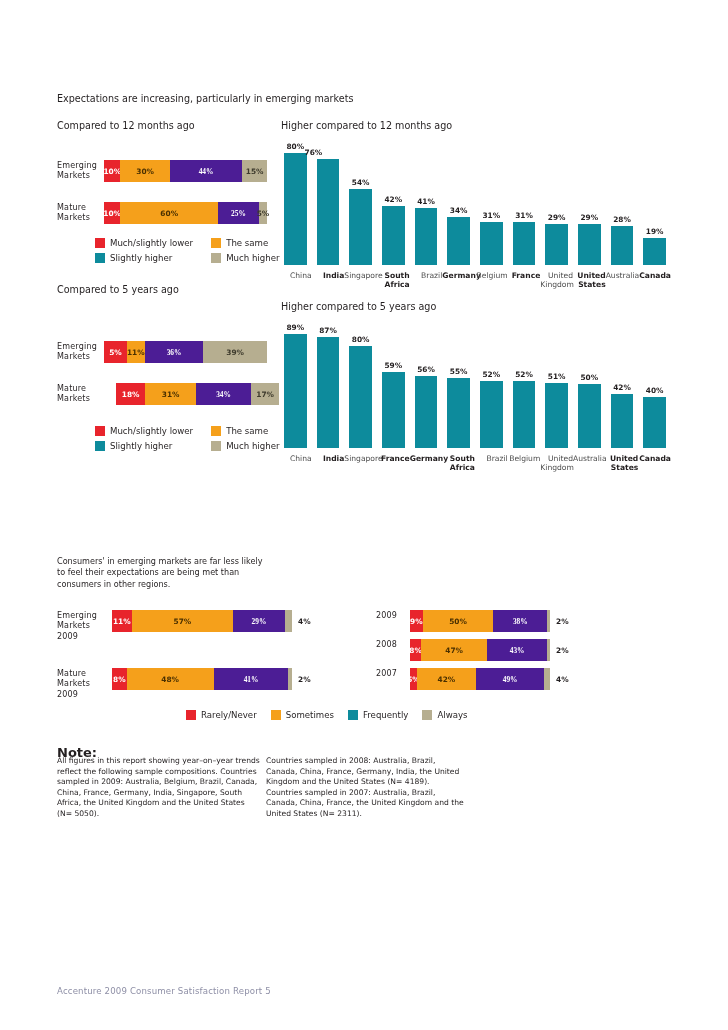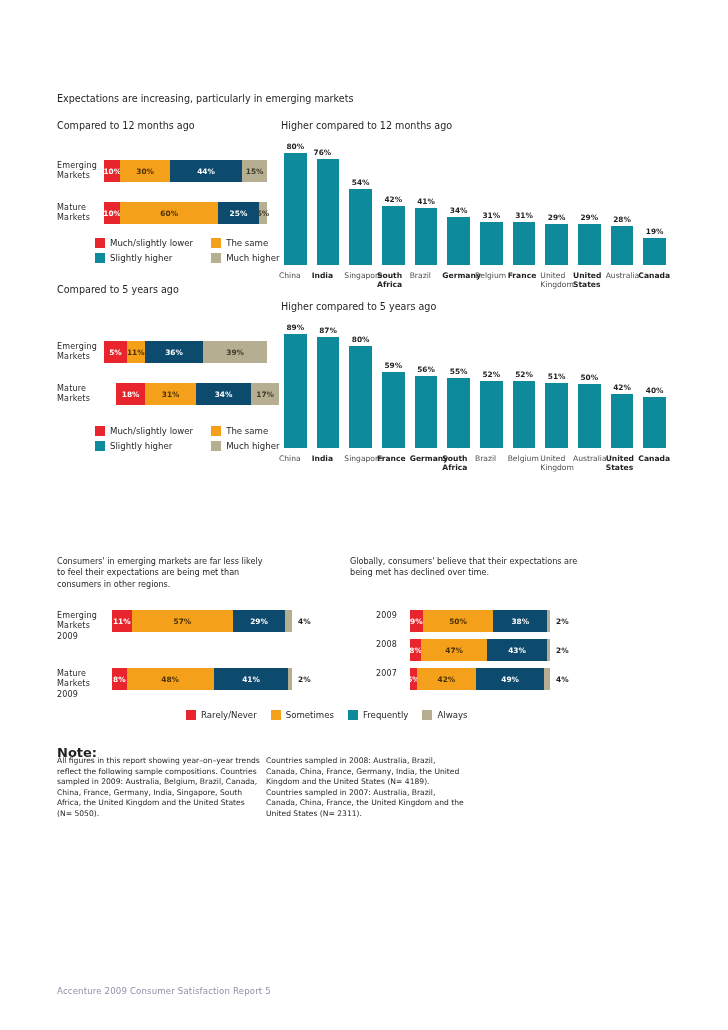"76%" div.barval { left: 32px -> 23px }
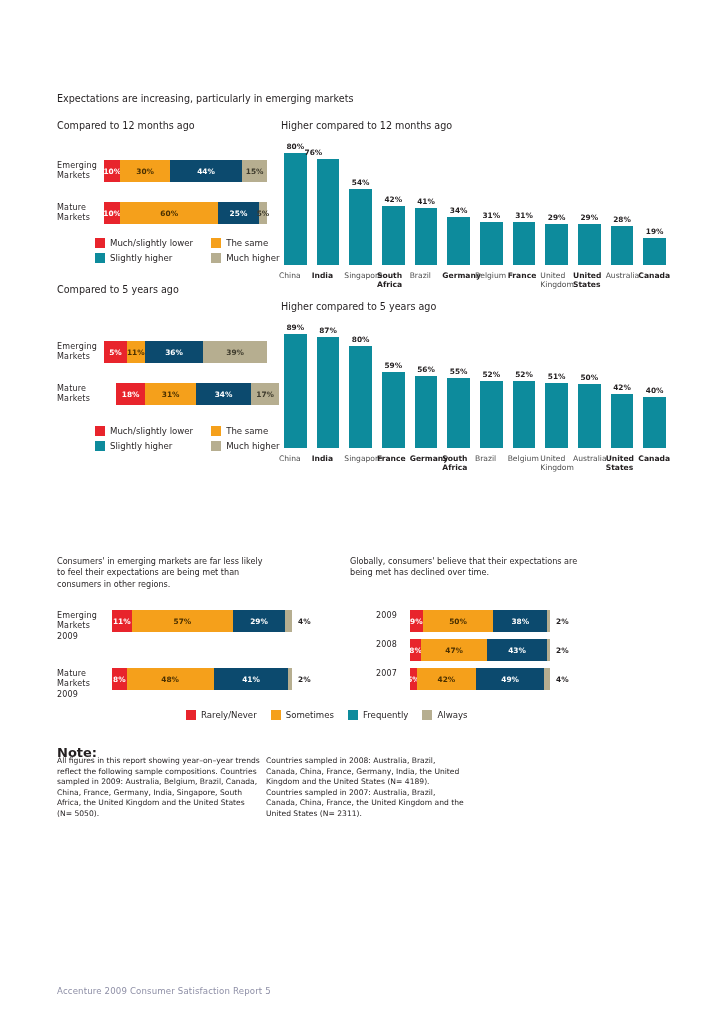"44%" .seg.teal { background: #0c4a6e -> #4c1d95; font-family: none -> Liberation Serif, serif }
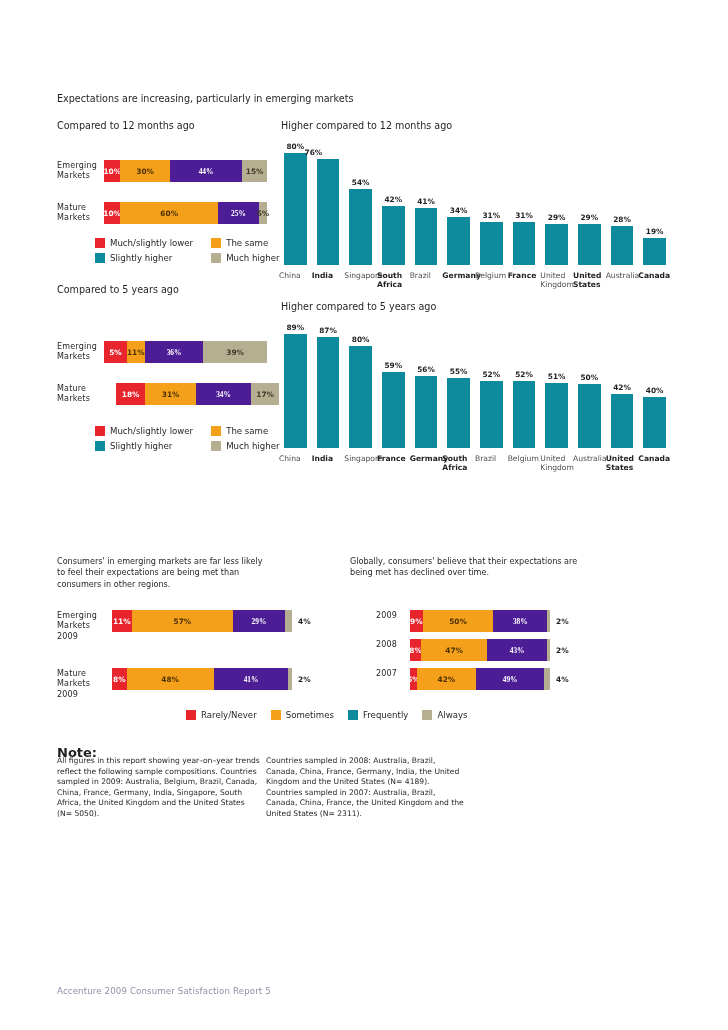"China" .catlabel { text-align: left -> right }
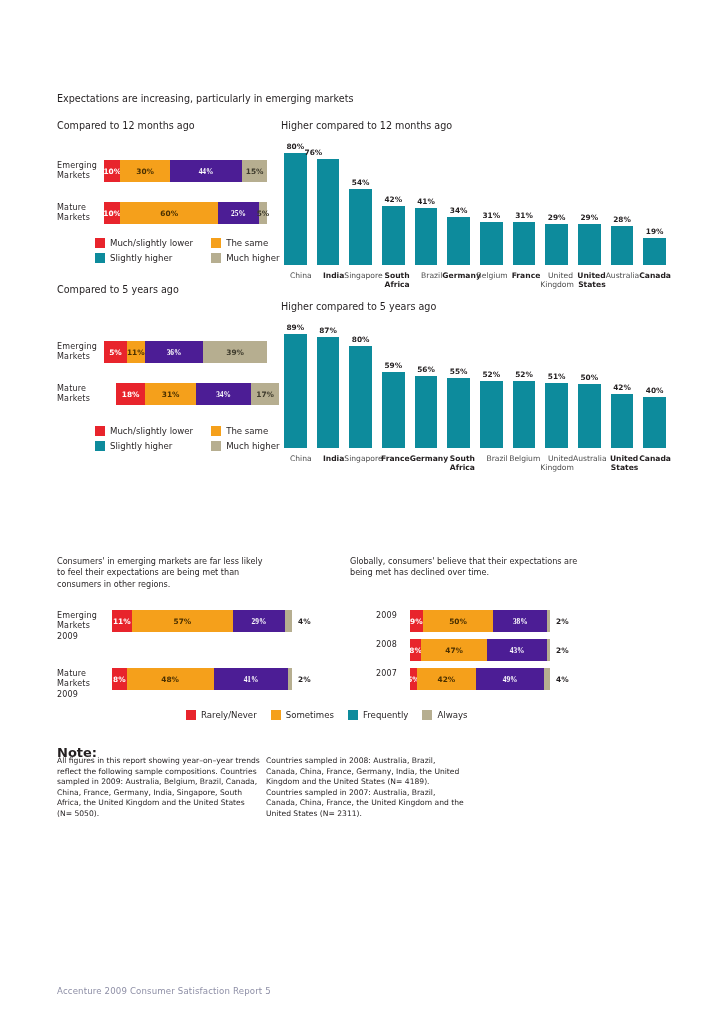"Globally, consumers' believe that their" div.note-col { html: <div>Globally, consumers' believe that their expectations are being met has declined over time.</div> -> none }
